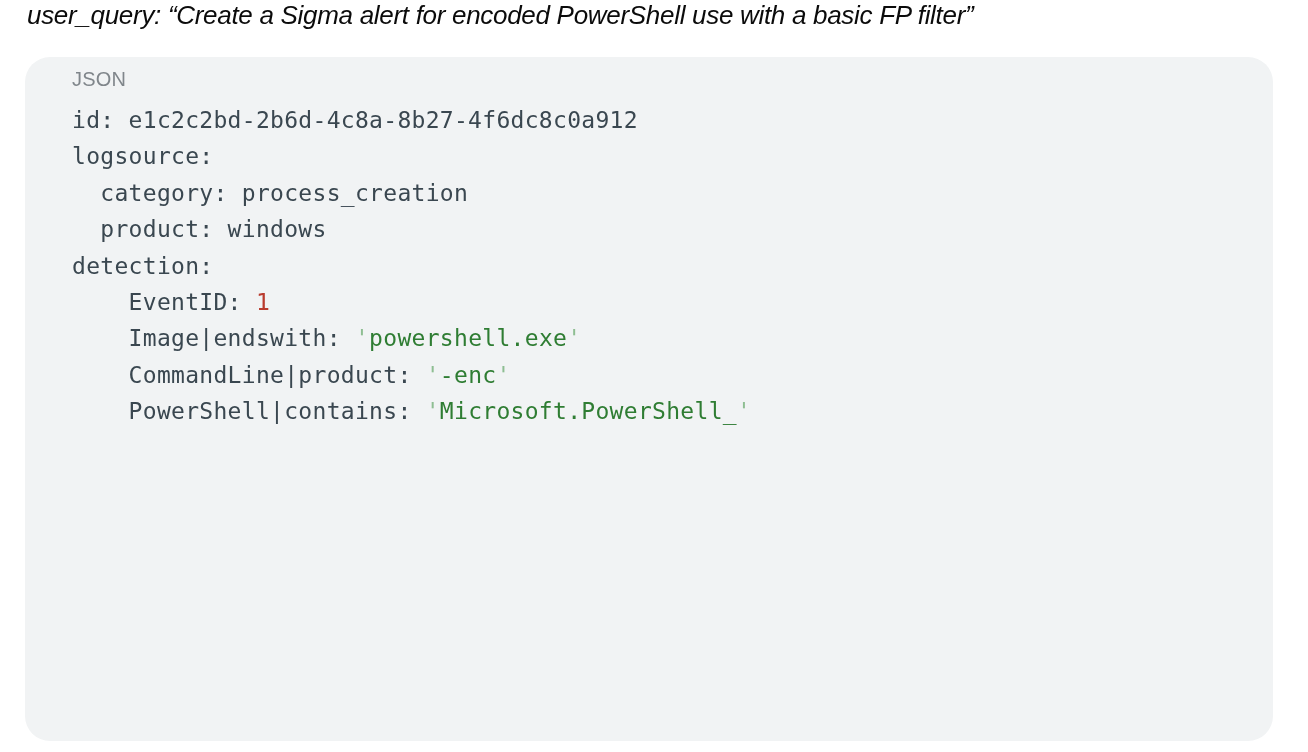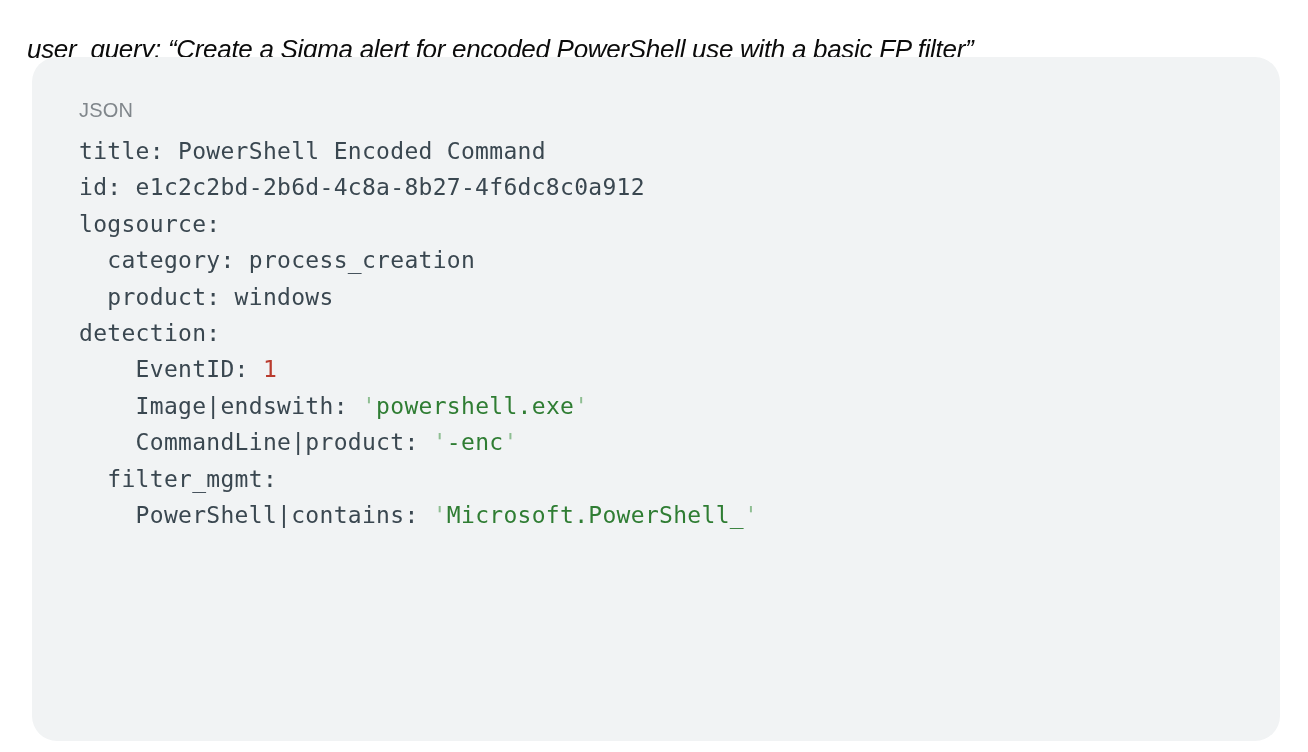"user_query: “Create a Sigma alert" .user-query { top: 34px -> 0 }
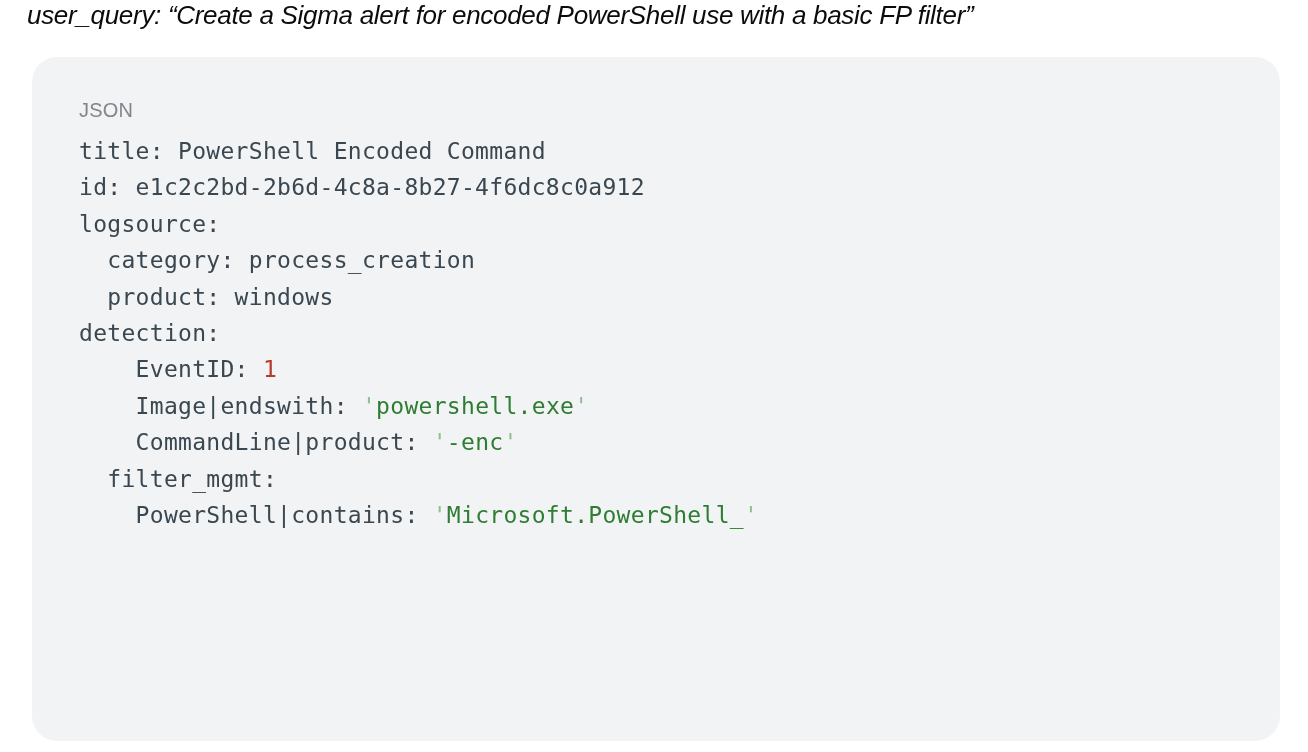"JSON" .code-block { left: 32px -> 25px; padding: 41px 40px 0 47px -> 10px 40px 0 47px }
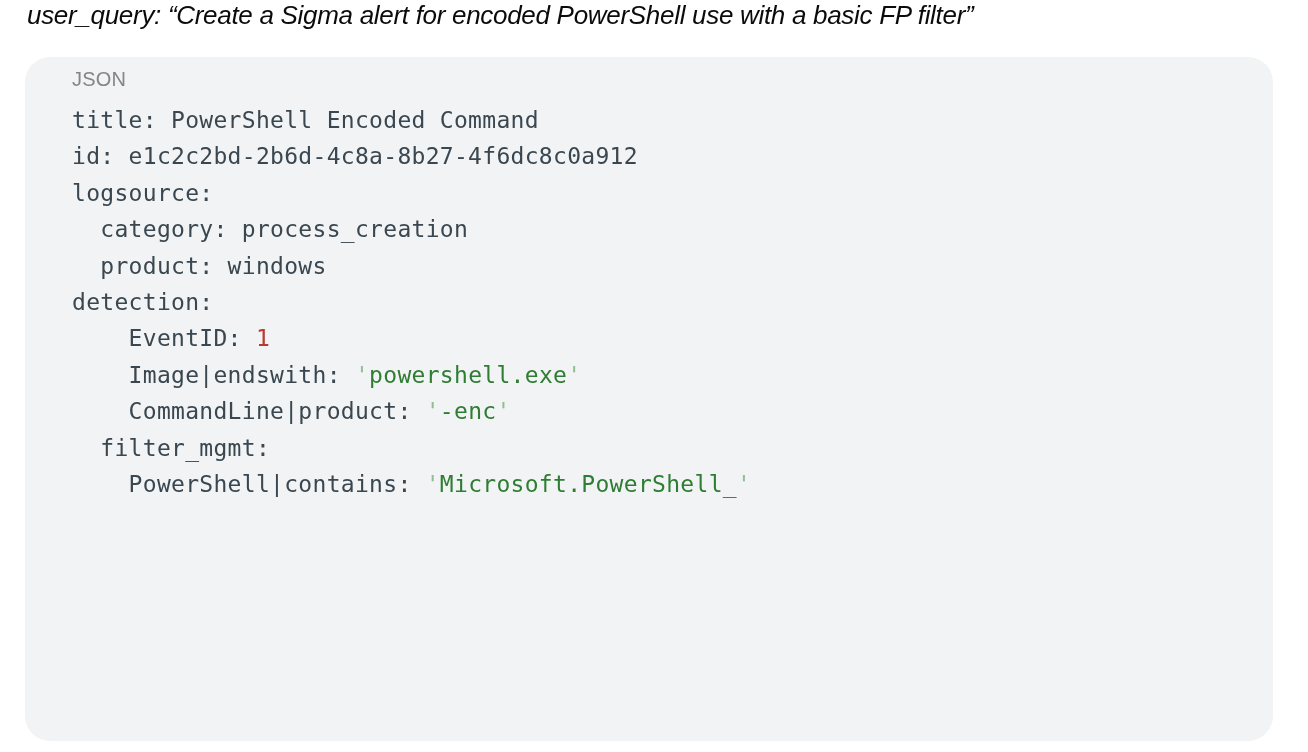"title: PowerShell Encoded Command" div.code-line { html: <div><span>title: PowerShell Encoded Command</span></div> -> none }
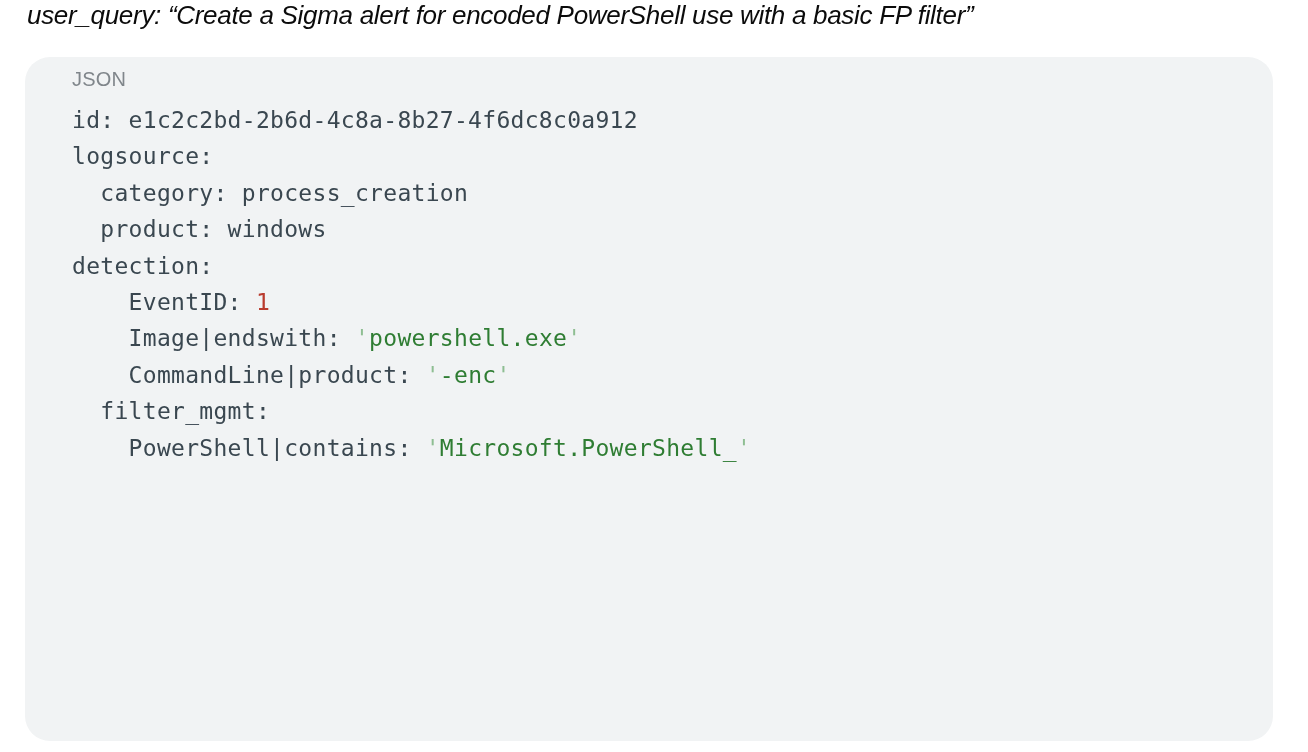"filter_mgmt:" div.code-line { html: <div><span> filter_mgmt:</span></div> -> none }
